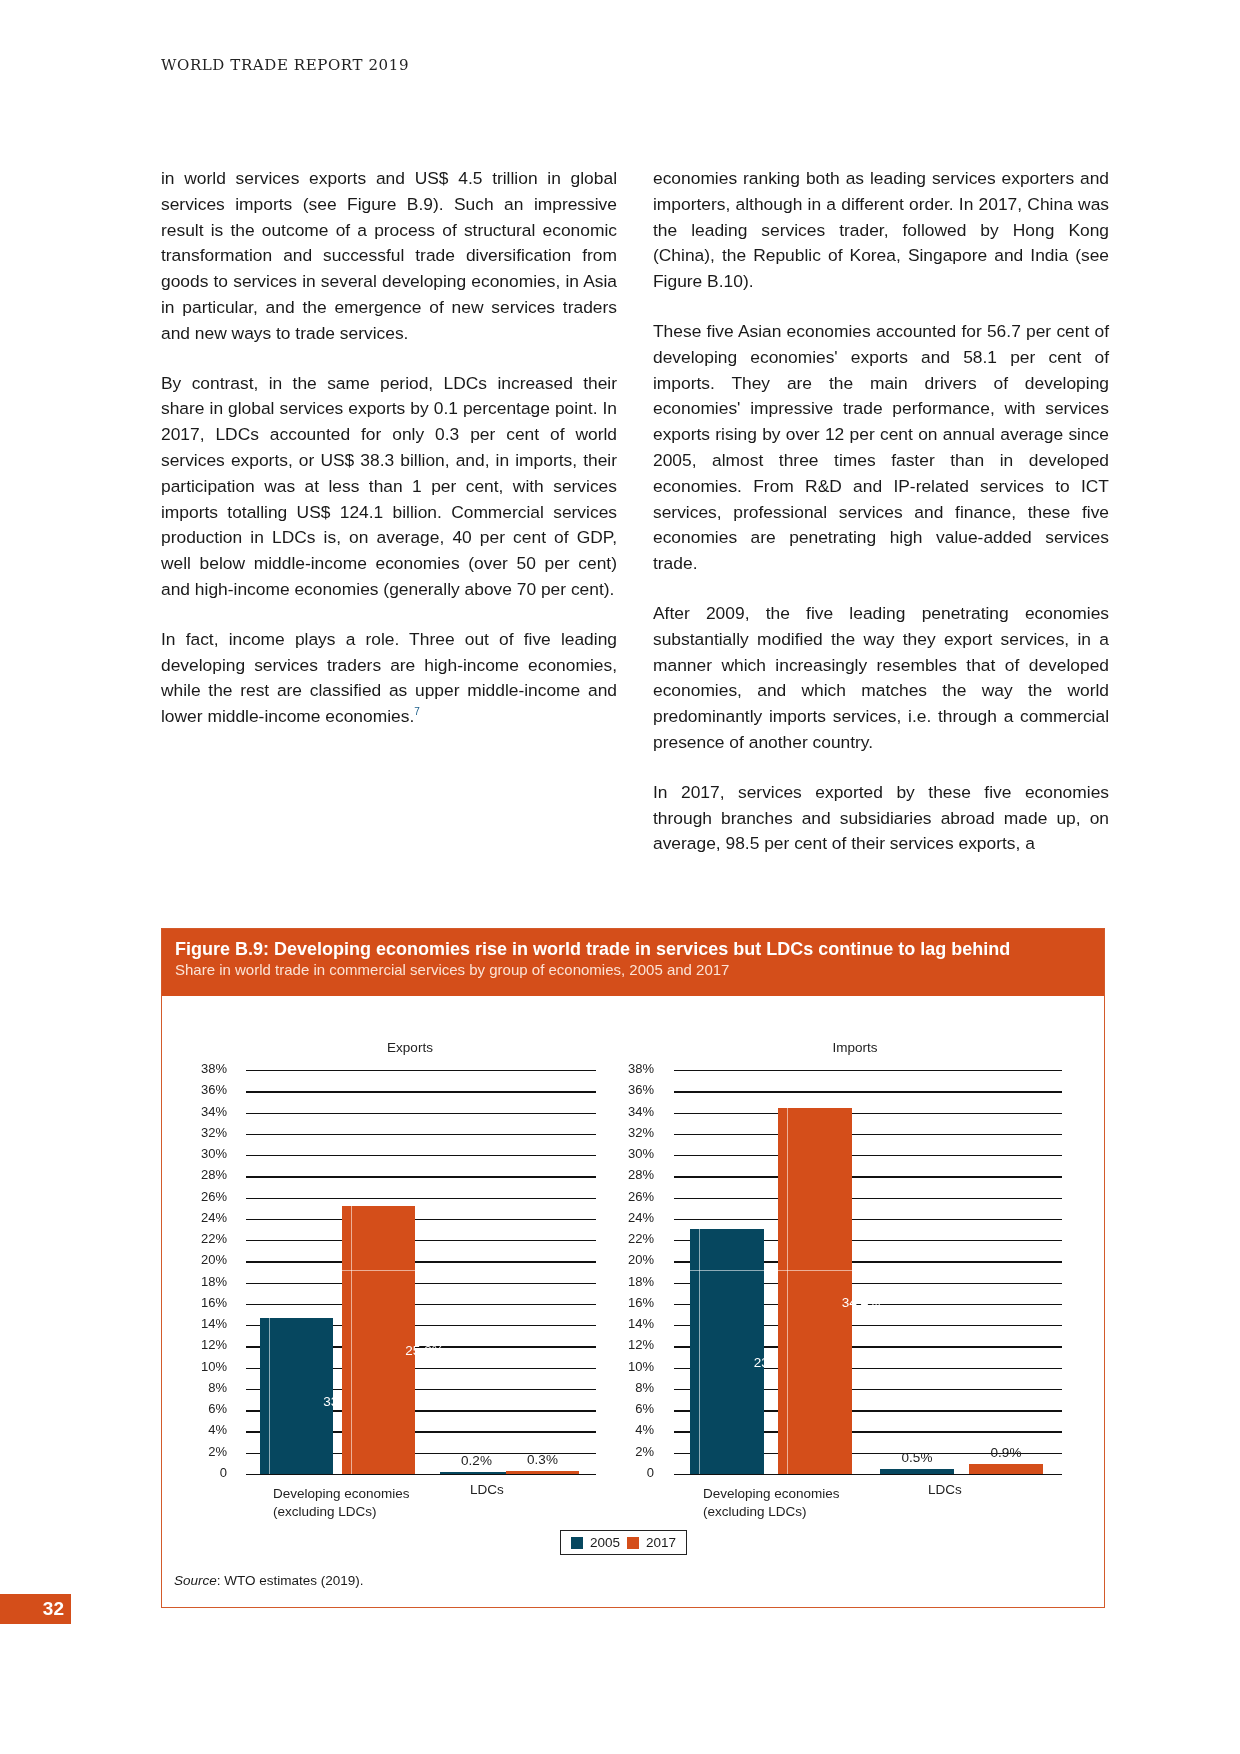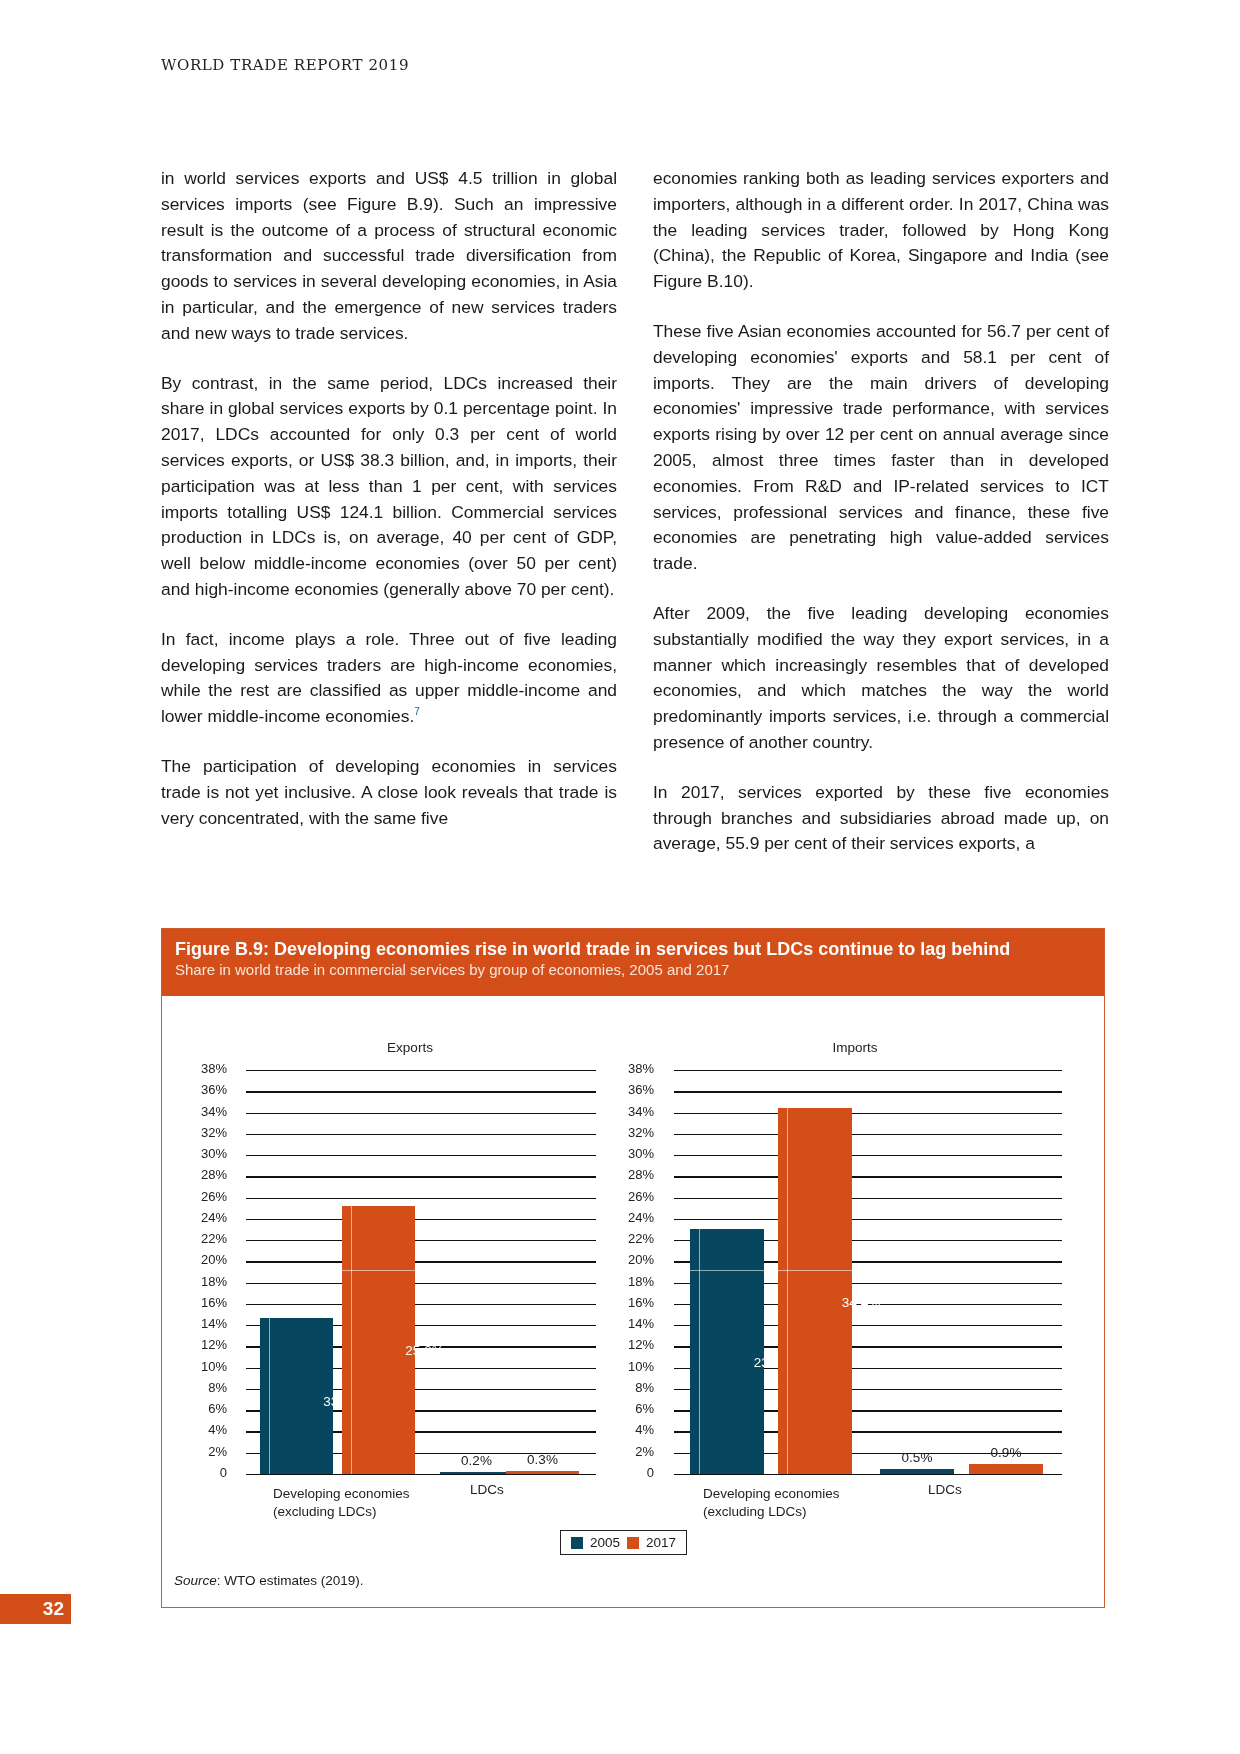"After 2009, the five leading" p { text: developing -> penetrating }
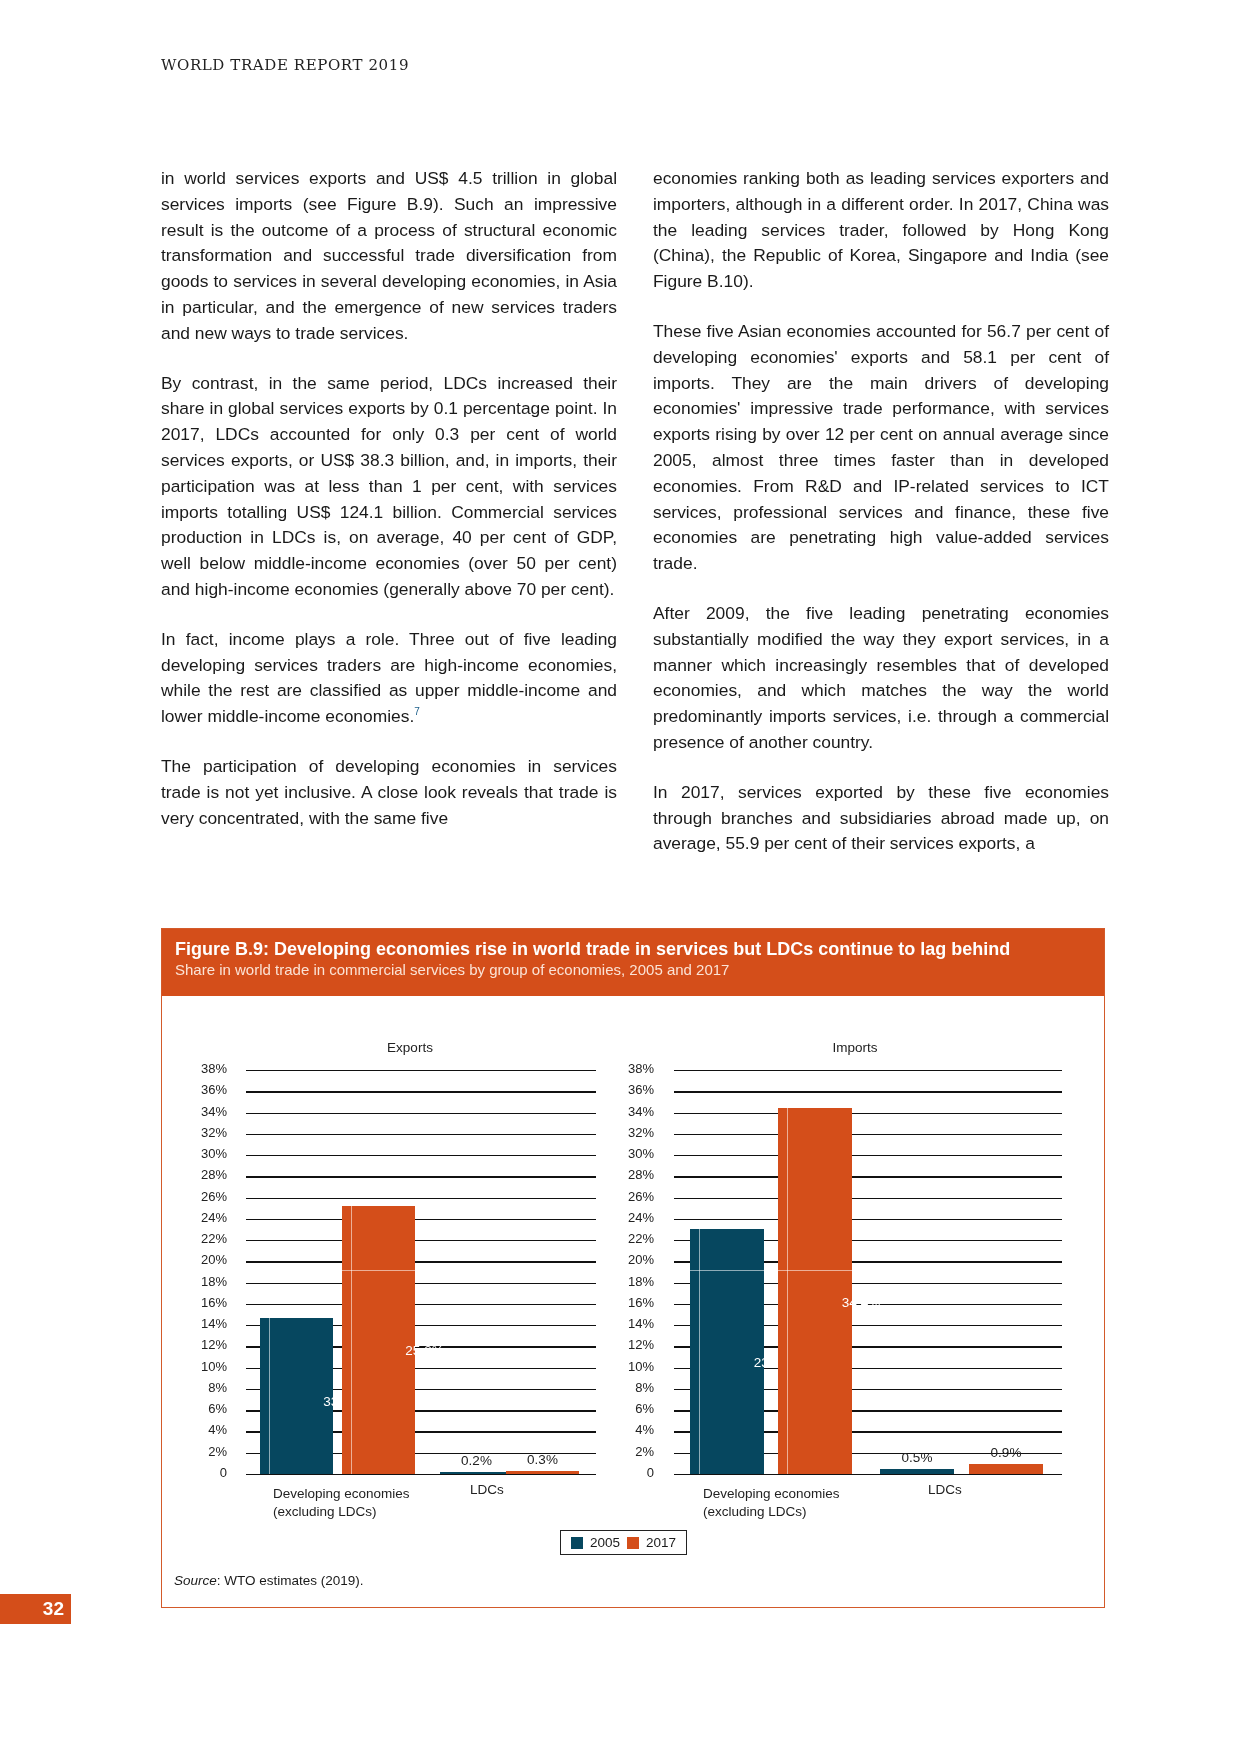"The participation of developing" p { html: <p>The participation of developing economies in services trade is not yet inclusive. A close look reveals that trade is very concentrated, with the same five</p> -> none }
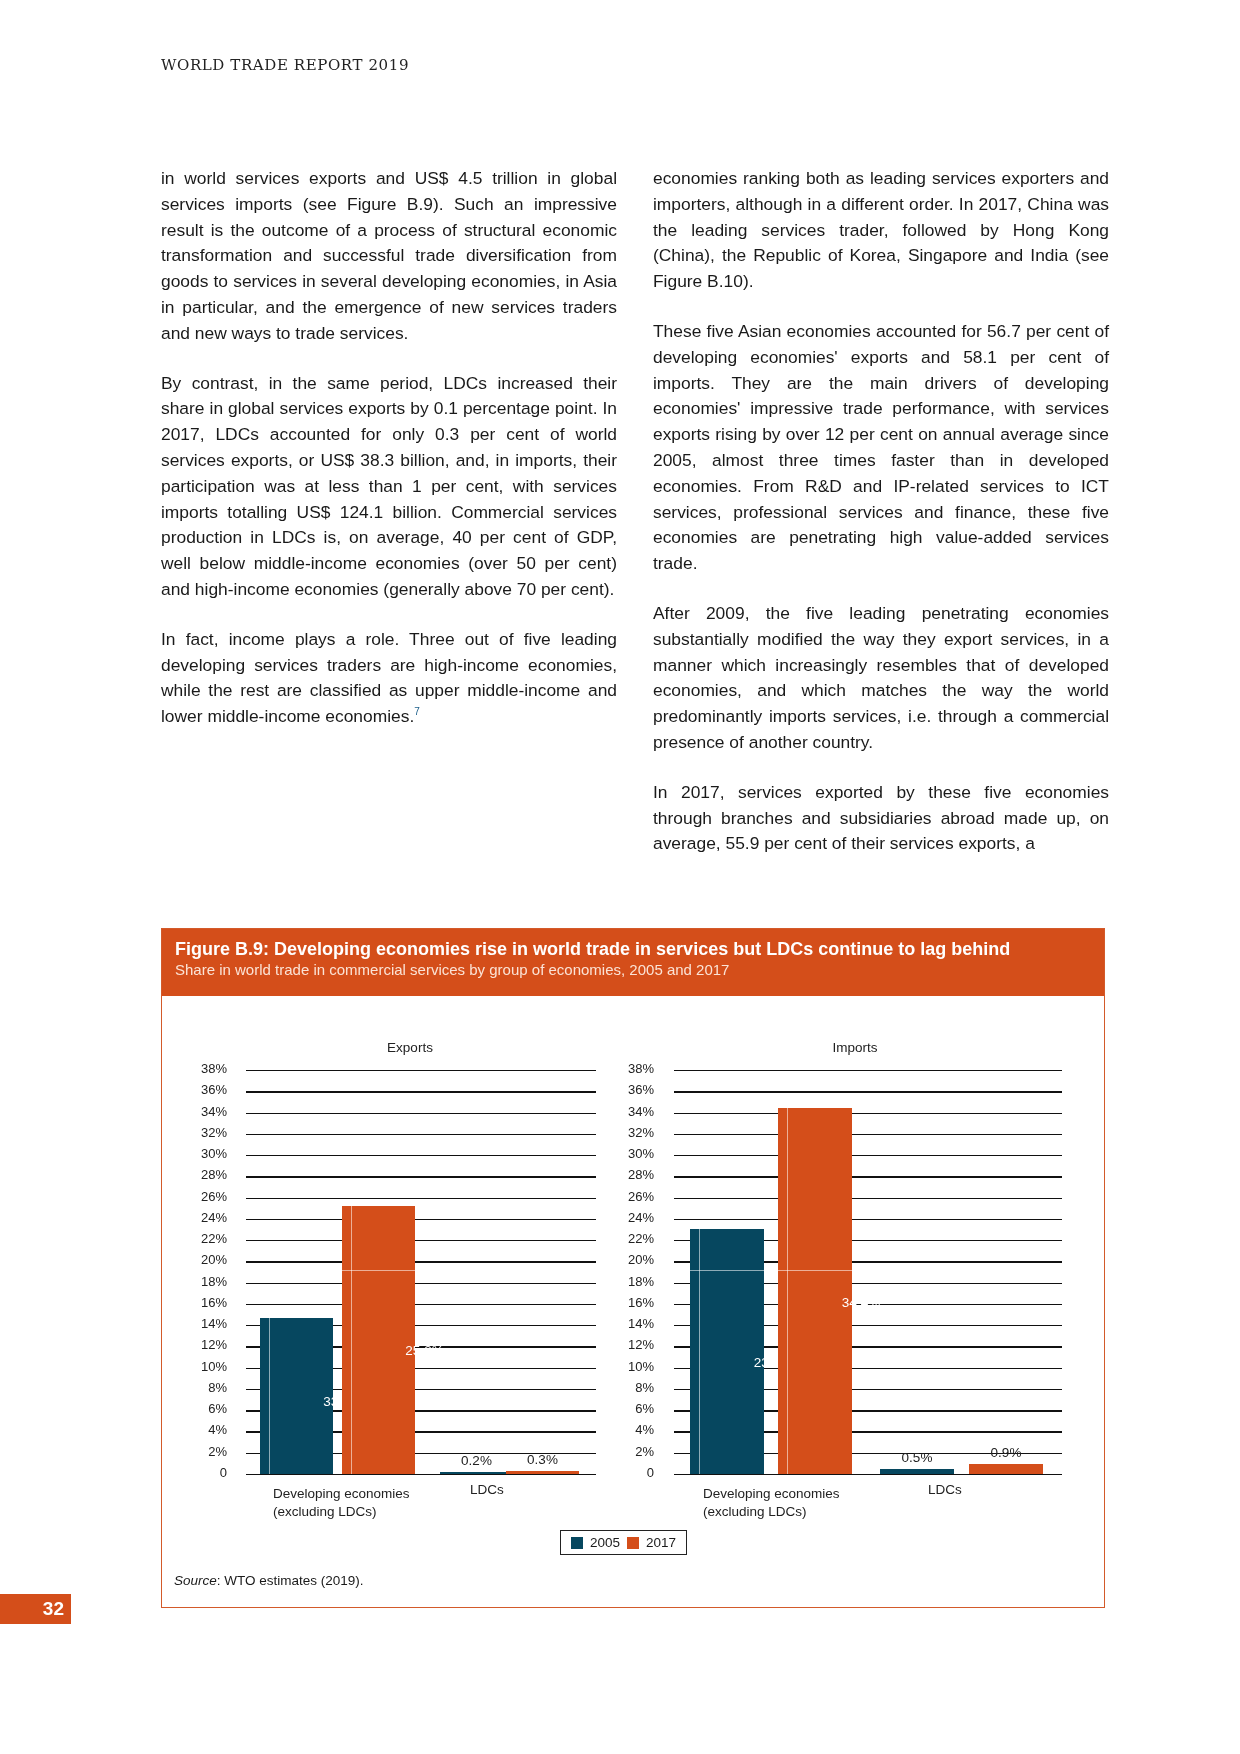"In 2017, services exported by" p { text: 55.9 -> 98.5 }
